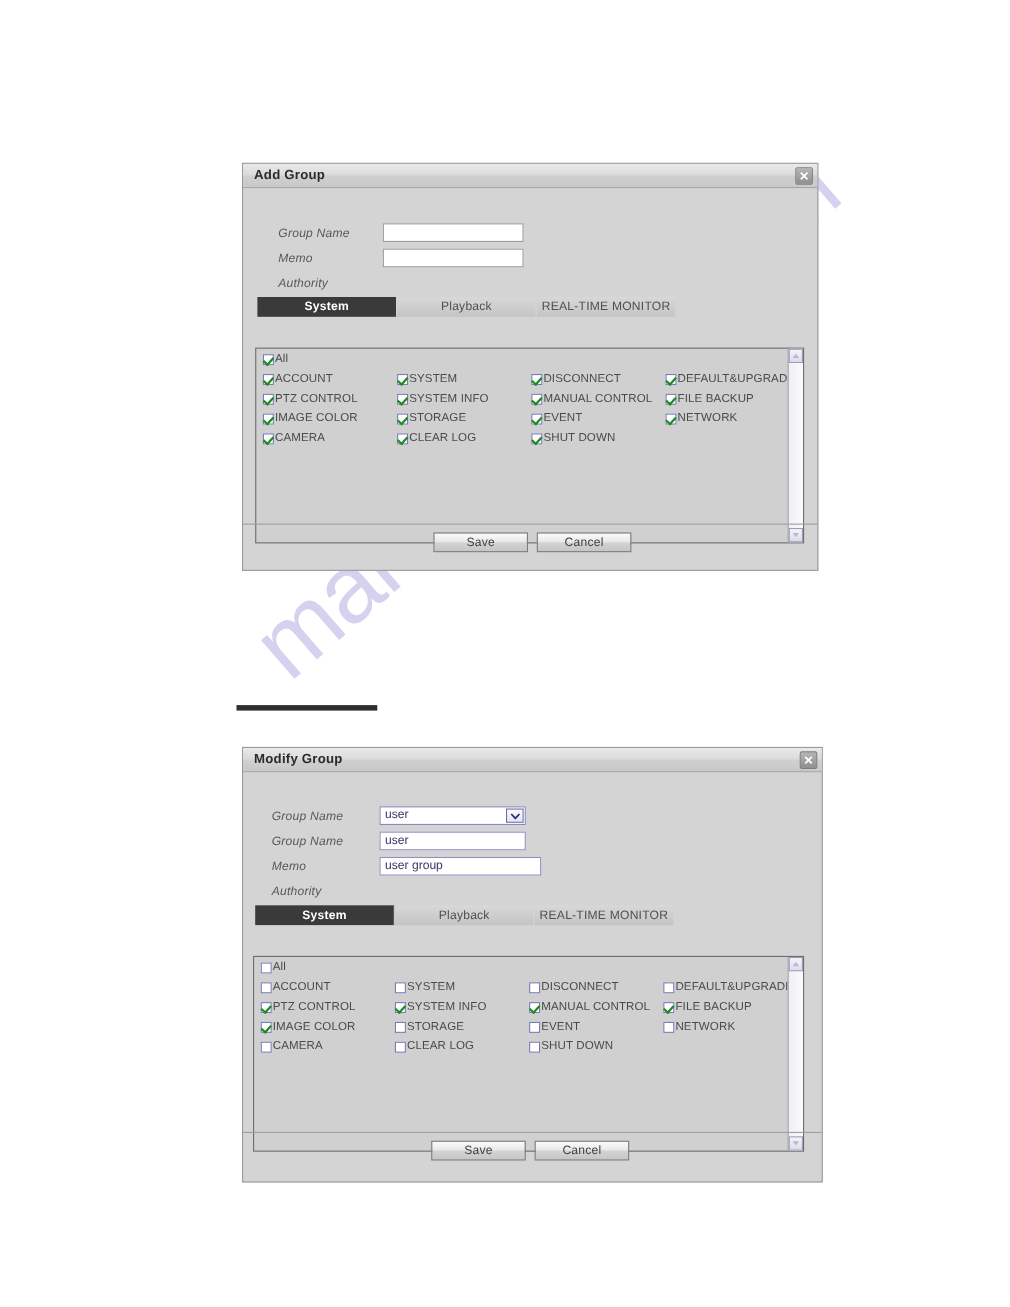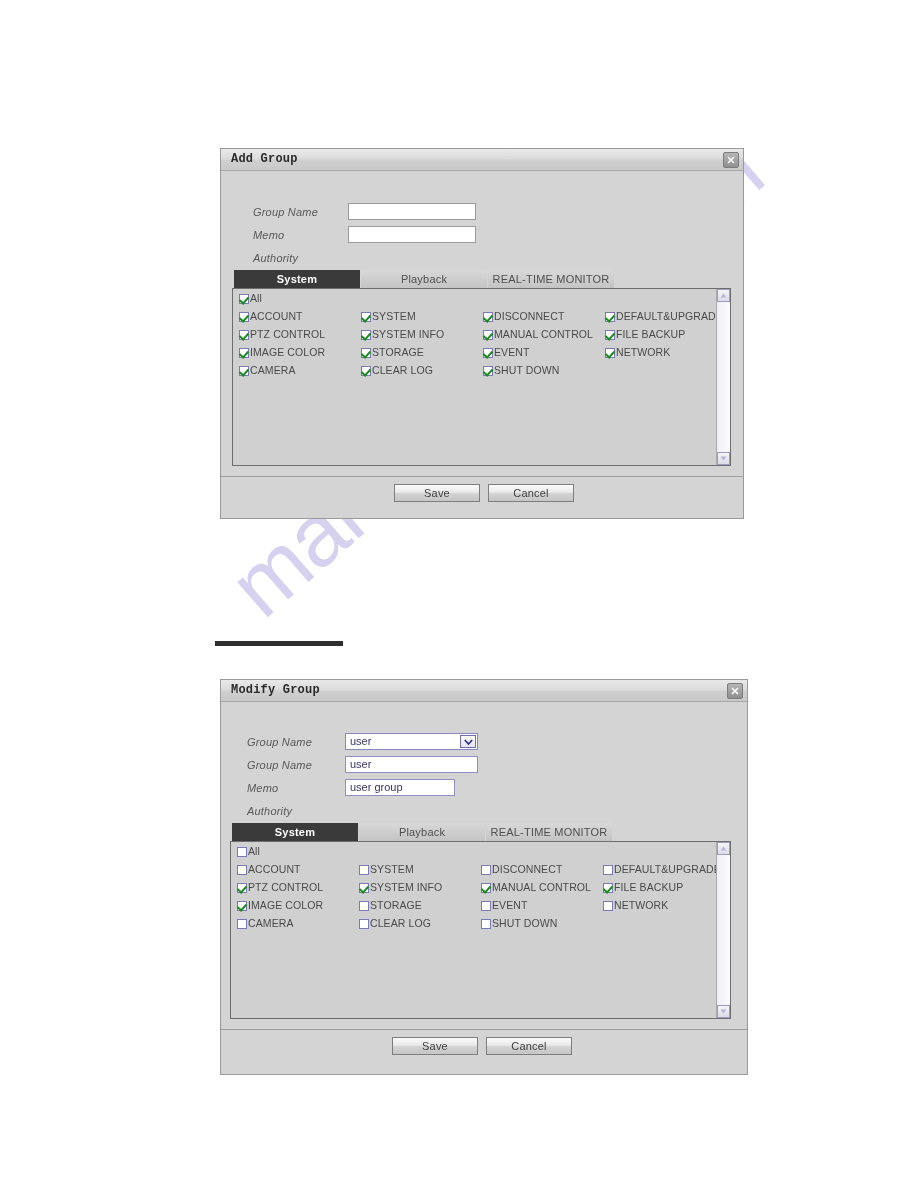"Add Group" .titlebar { font-family: Liberation Mono, monospace -> none }
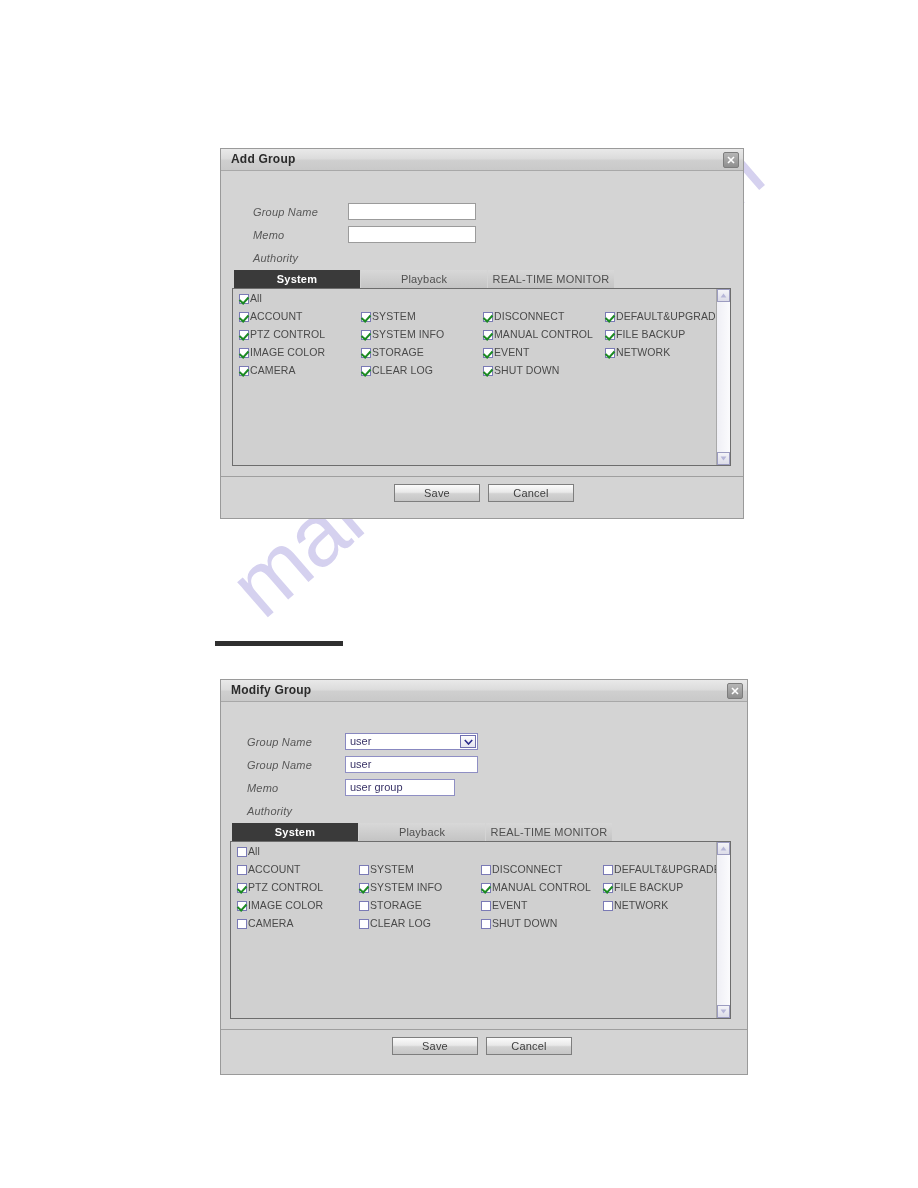"All" .perm-panel { margin-top: none -> 28px }
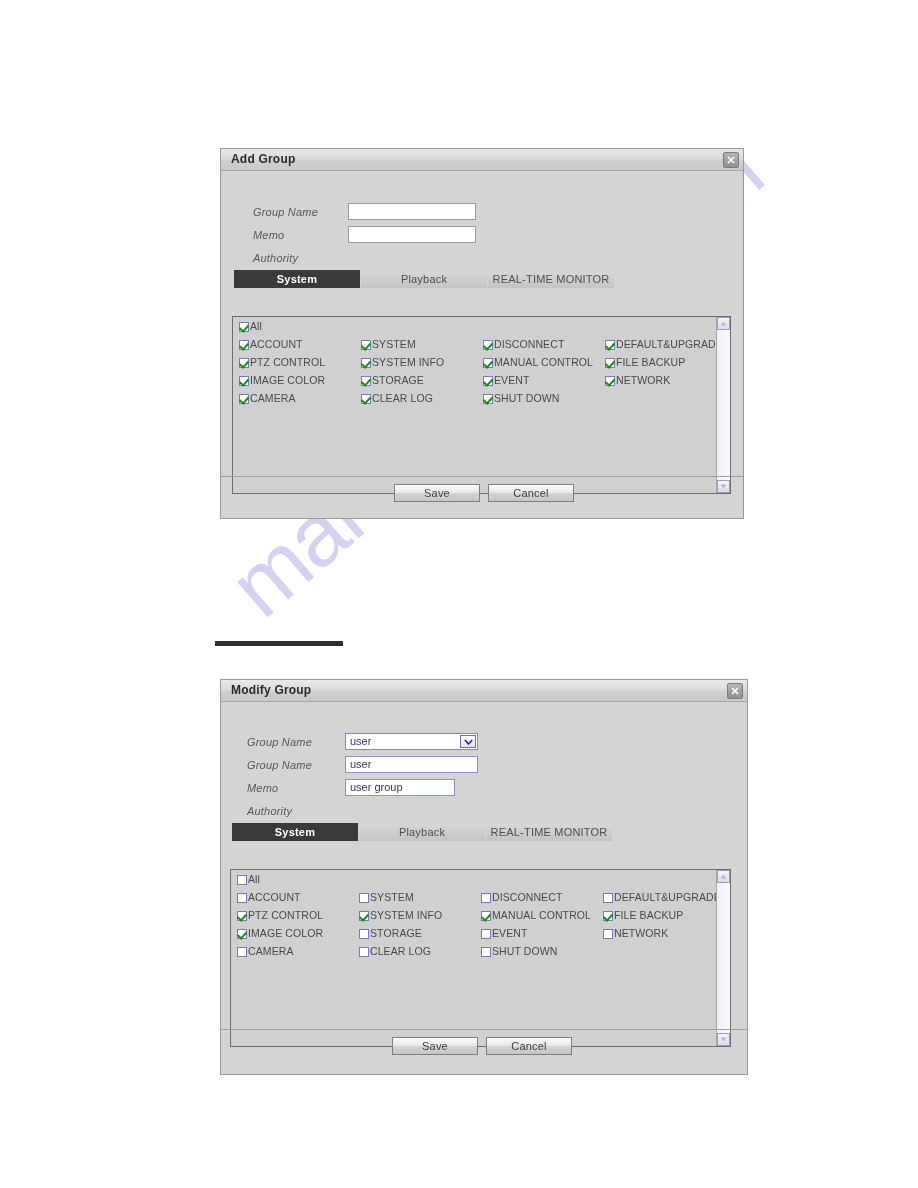"user group" div.text-input { width: 110px -> 147px }
